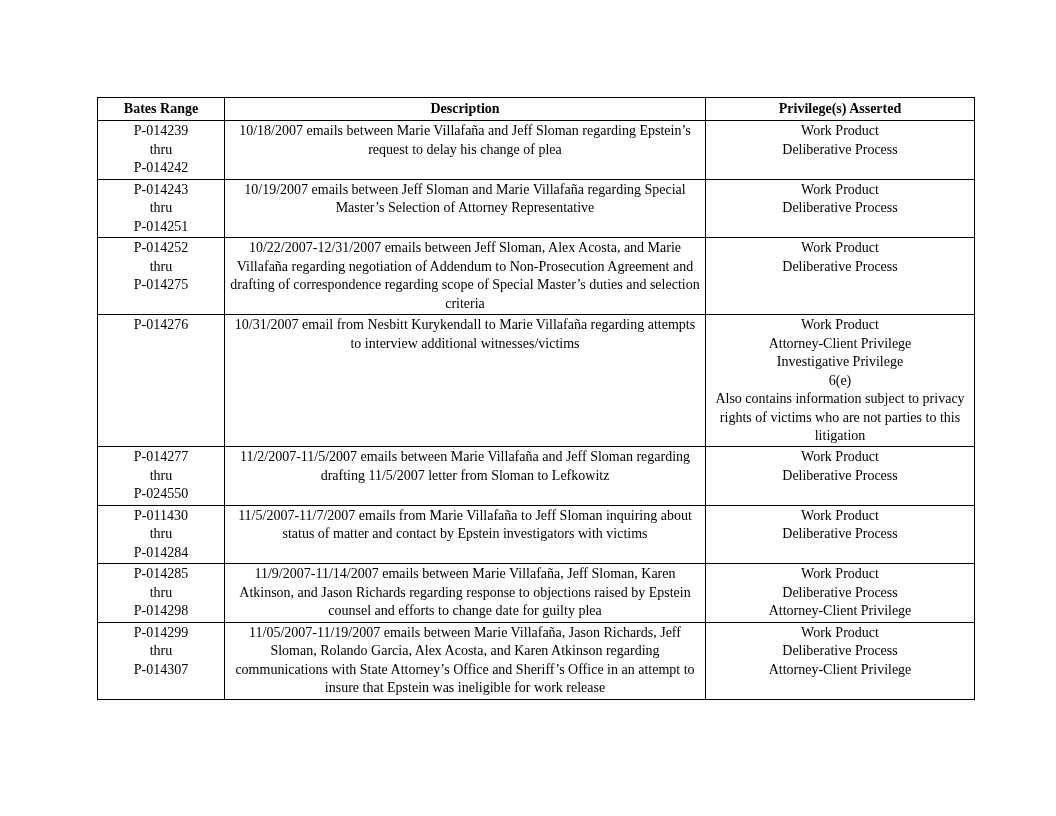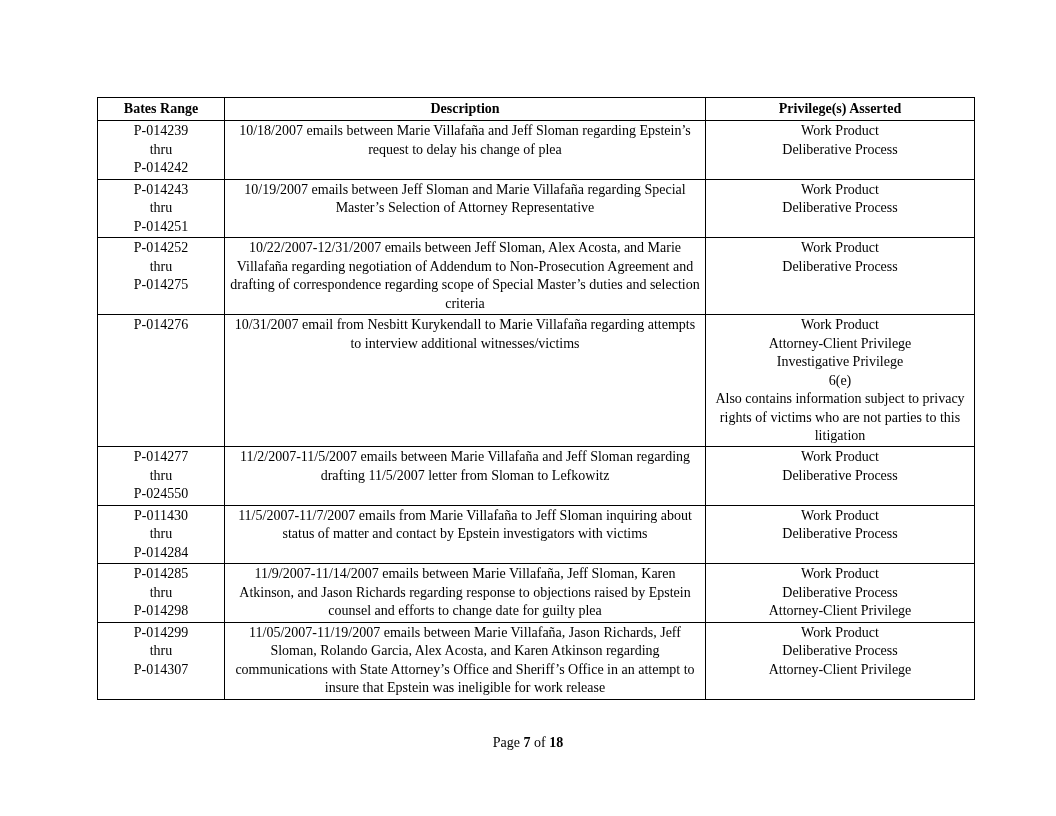"Page 7 of 18" div.footer { html: <div><span>Page </span><span>7</span><span> of </span><span>18</span></div> -> none }
